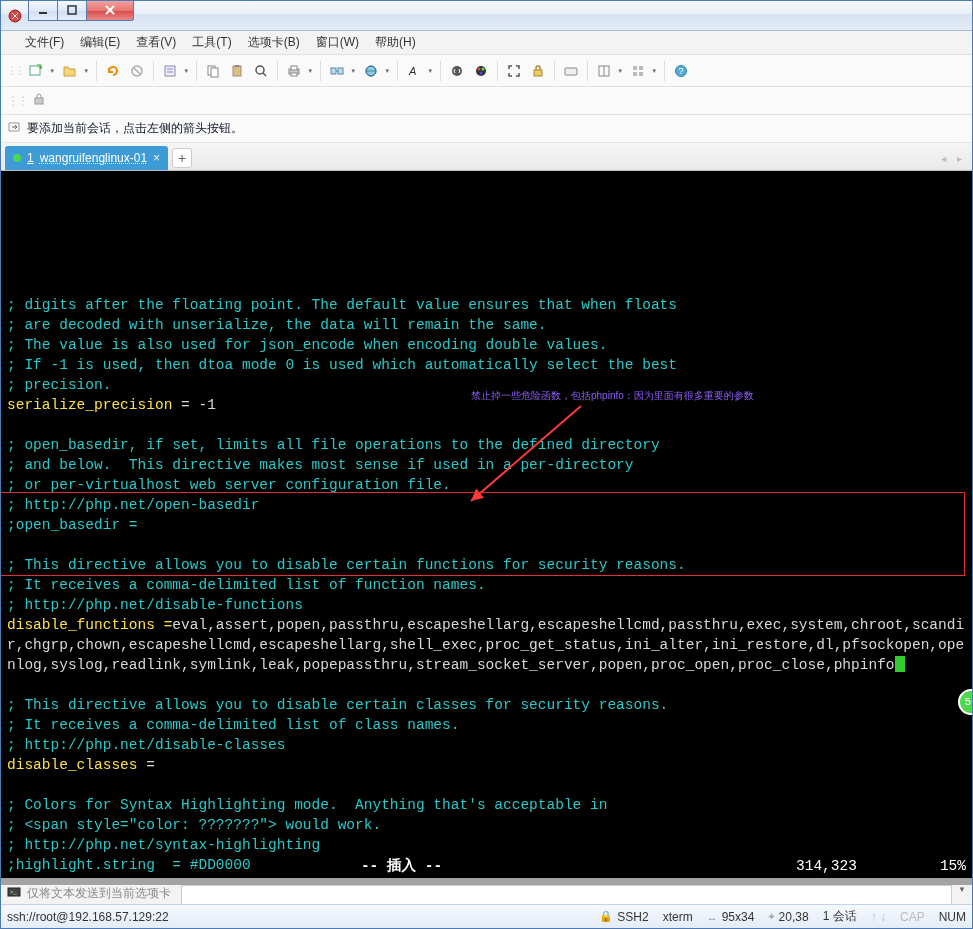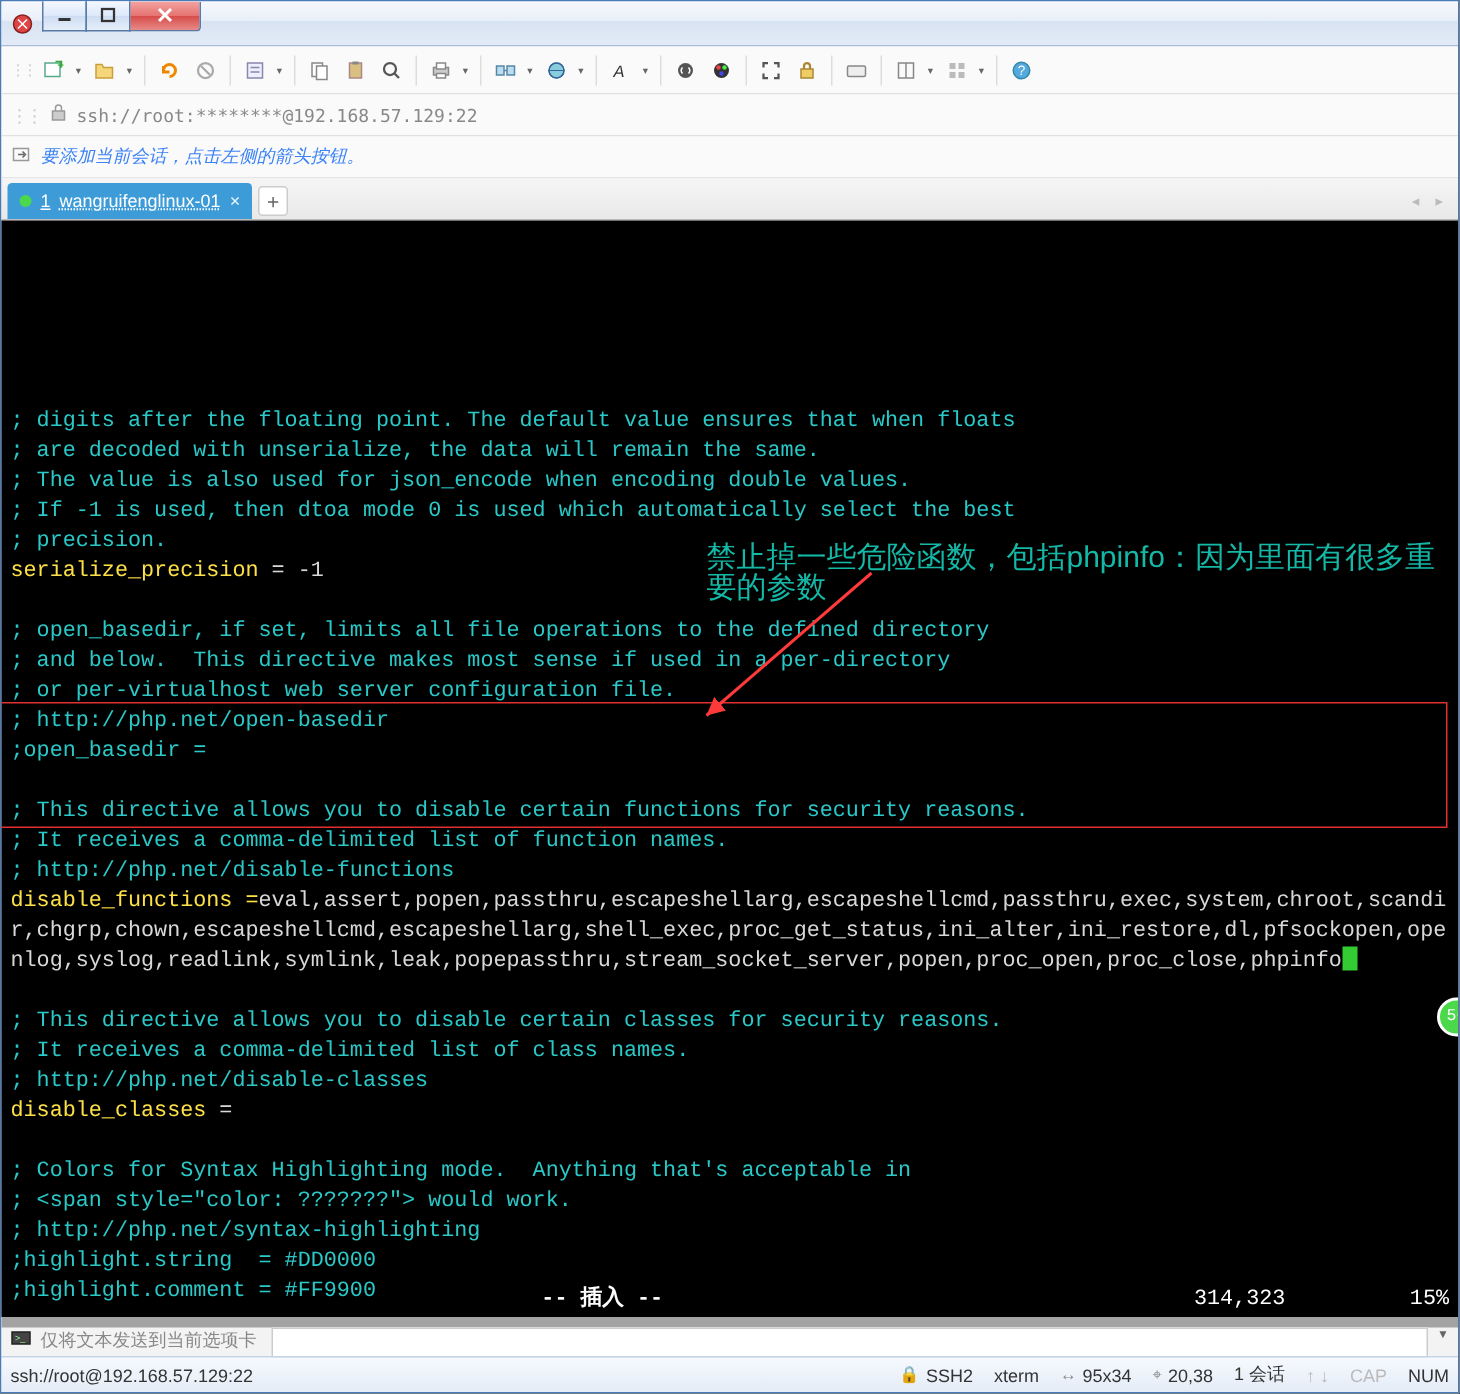"文件(F)" div.menubar { html: none -> <div> <span></span> <span>文件(F)</span> <span>编辑(E)</span> <span>查看(V)</span> <span>工具(T)</span> <span>选项卡(B)</span> <span>窗口(W)</span> <span>帮助(H)</span> </div> }
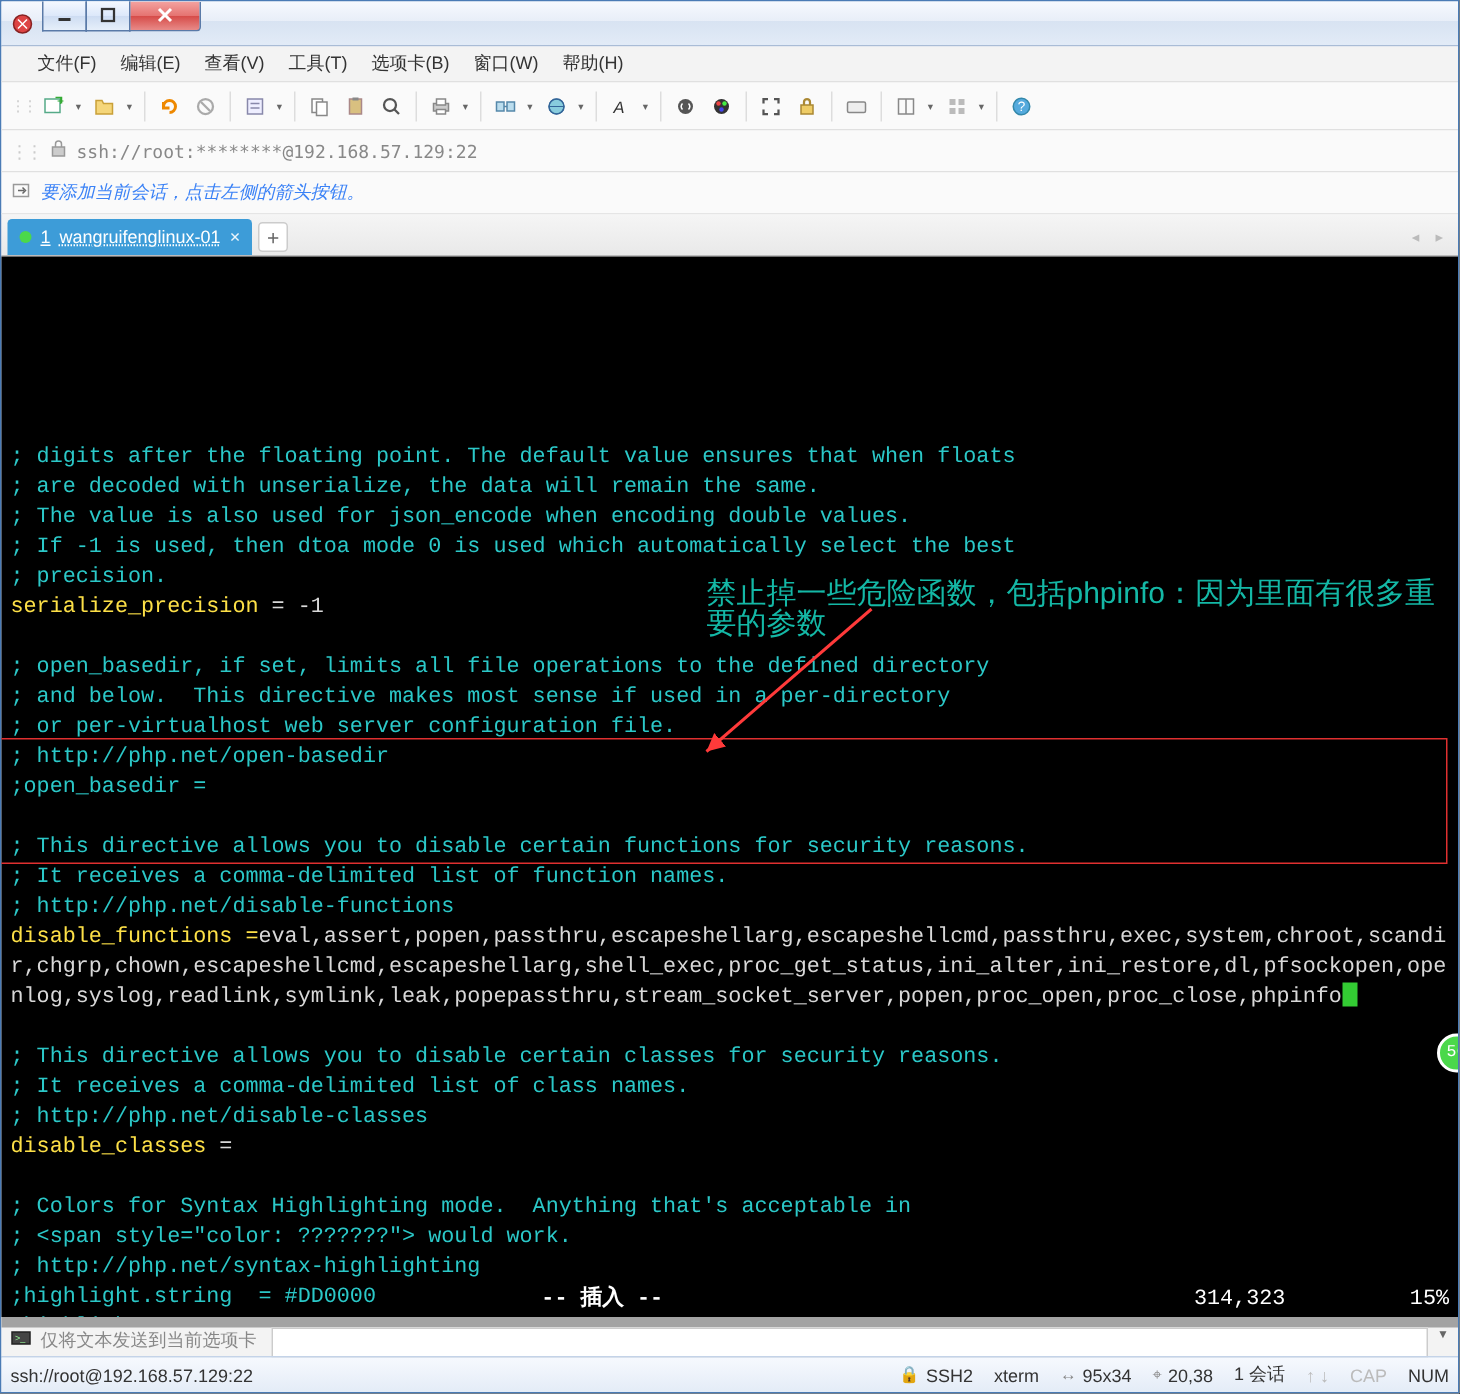"ssh://root:********@192.168.57.129:22" span.addr-text { html: <span>ssh://root:********@192.168.57.129:22</span> -> none }
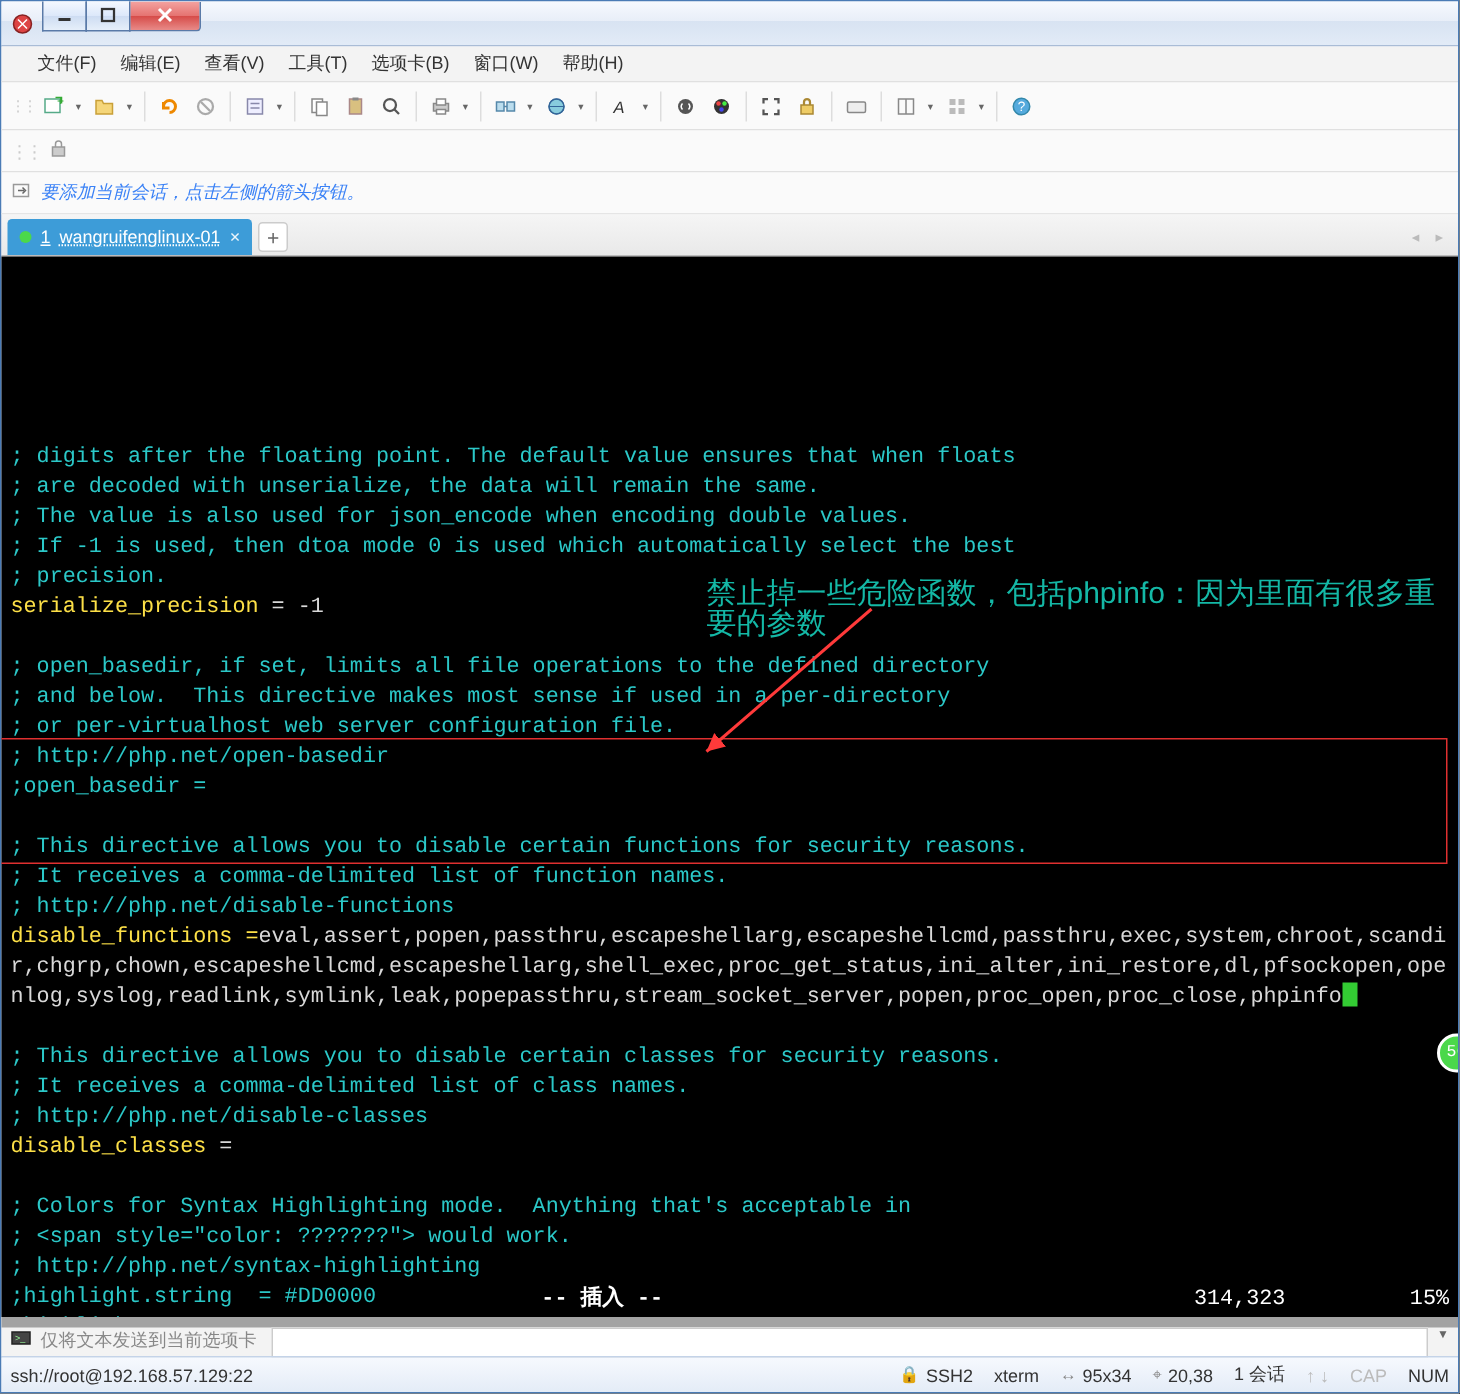"要添加当前会话，点击左侧的箭头按钮。" .hintbar { color: #3b82f6 -> #0f172a; font-style: italic -> none }
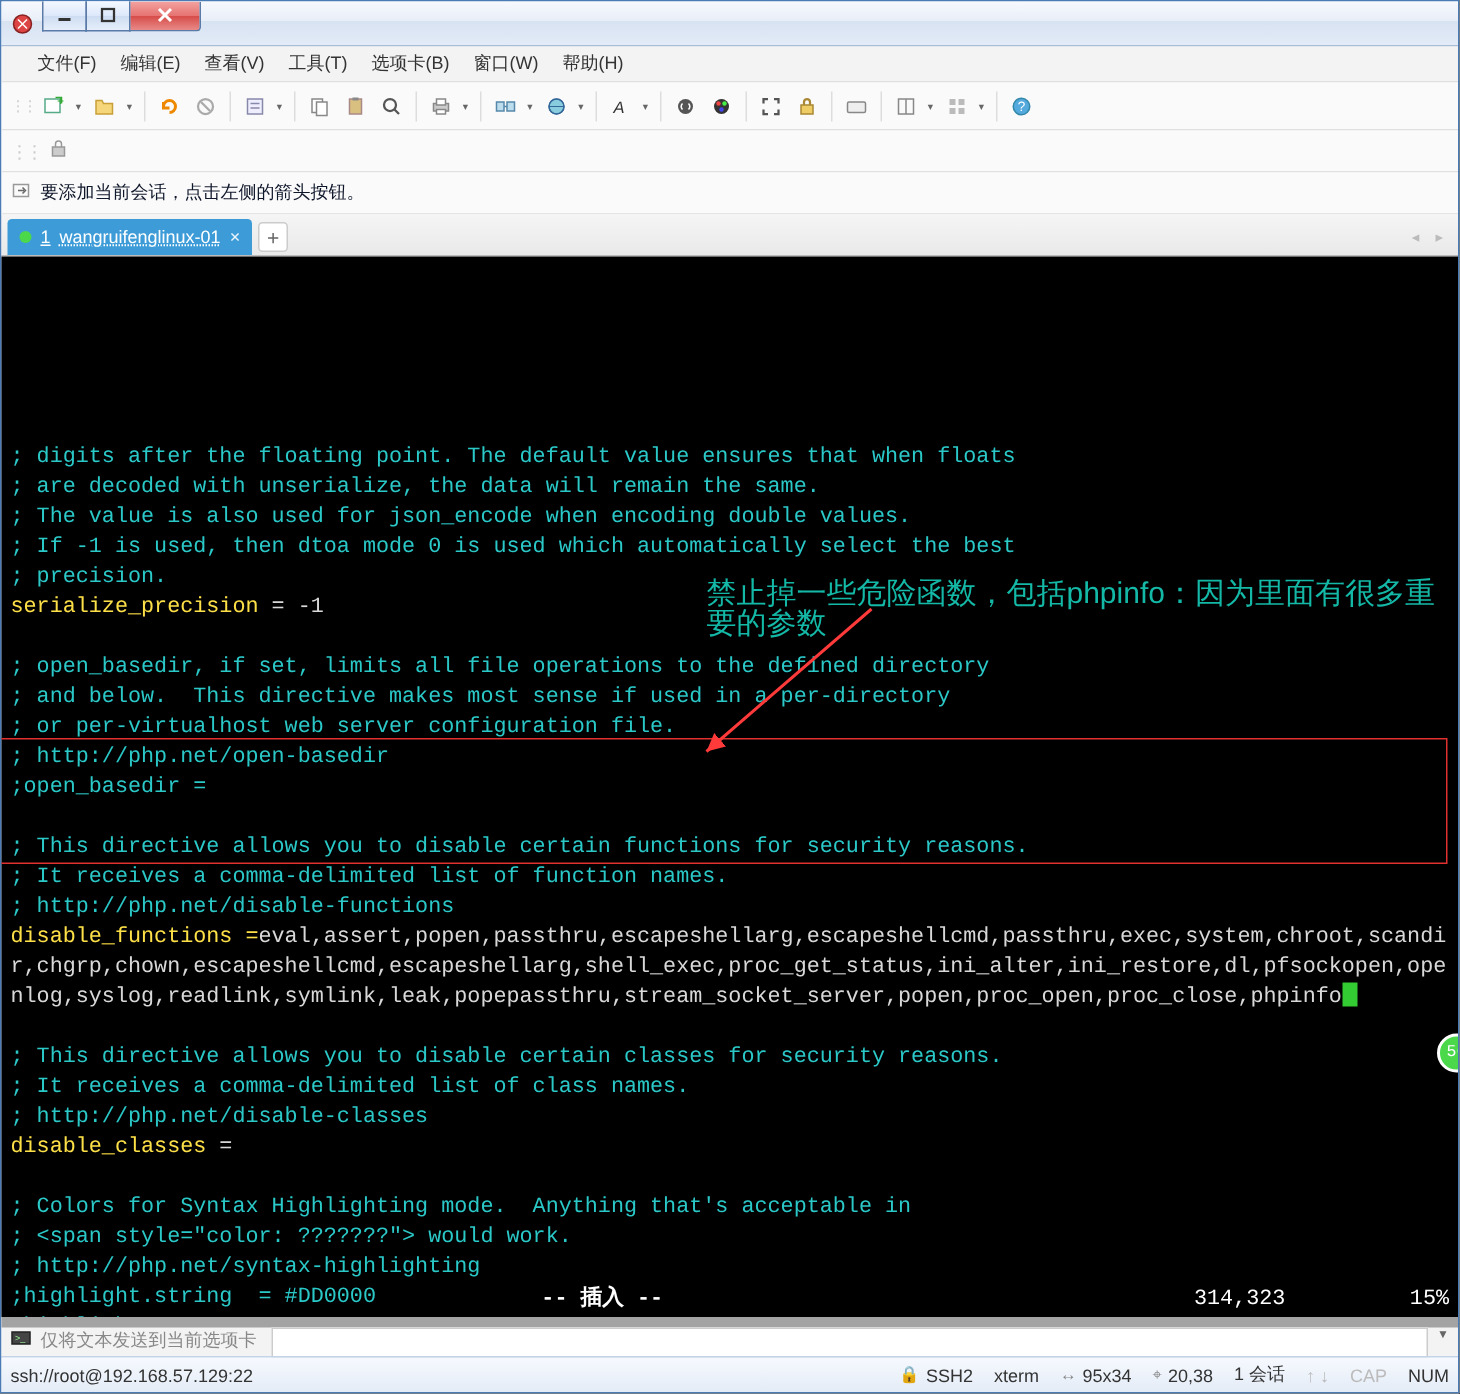"禁止掉一些危险函数，包括phpinfo：因为里面有很多重要的参数" .annotation { color: #14b8a6 -> #8b5cf6; font-size: 20px -> 10px }
